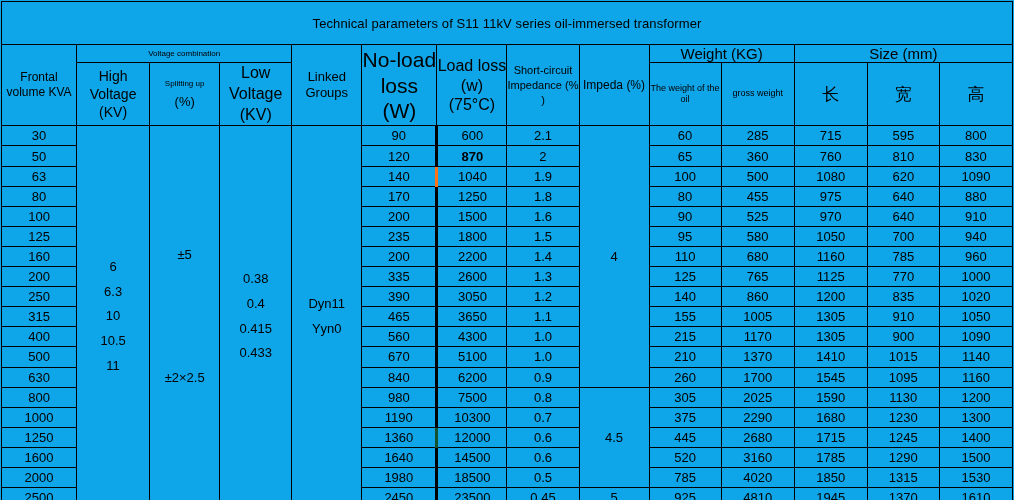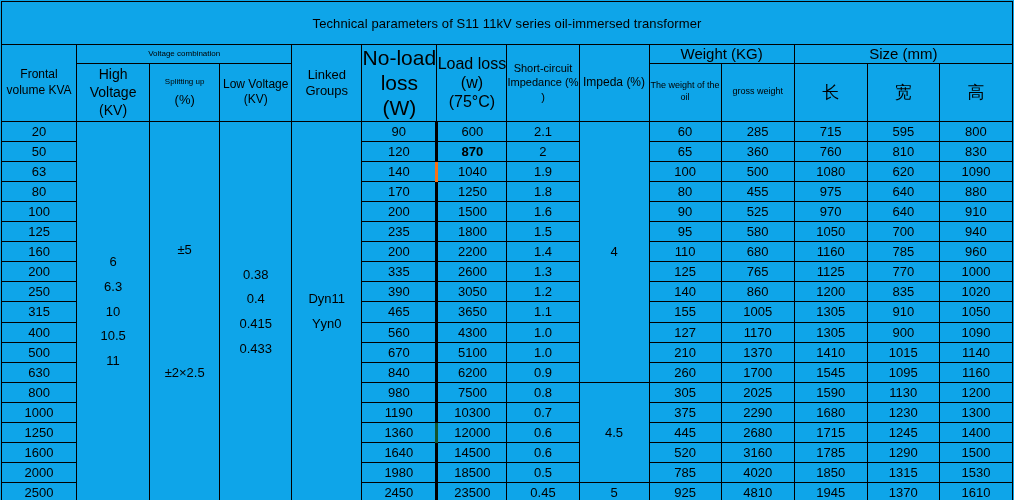"Low Voltage (KV)" td.hdr-left { font-size: 12px -> 16px }
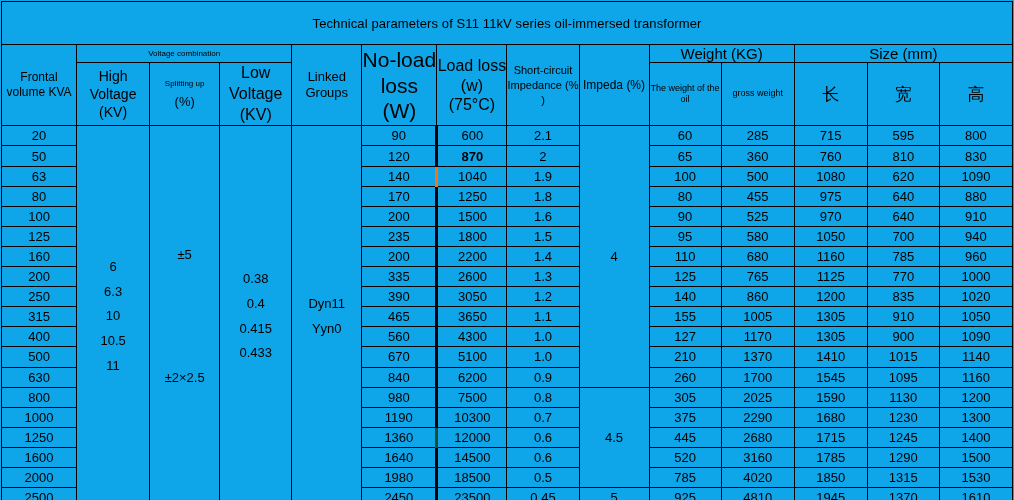"20" td.data { text: 20 -> 30 }
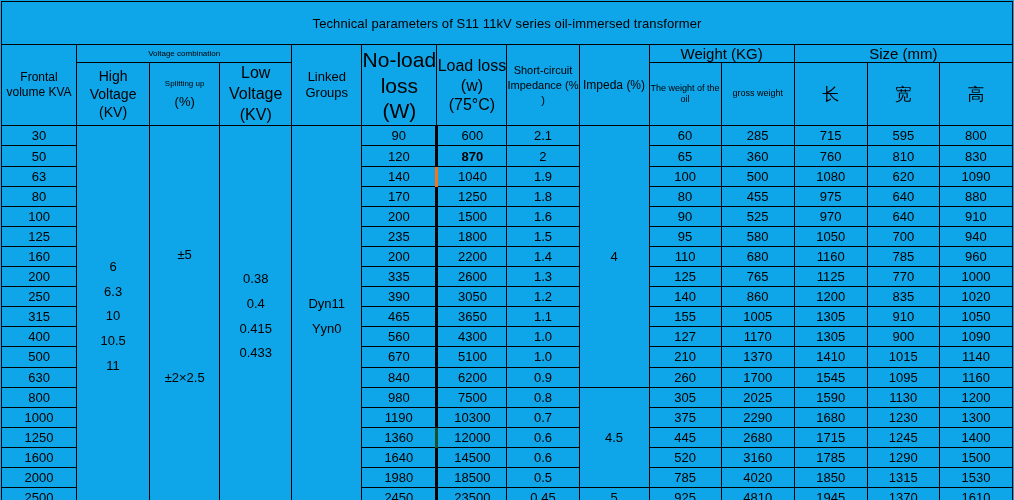"127" td.data { text: 127 -> 215 }
